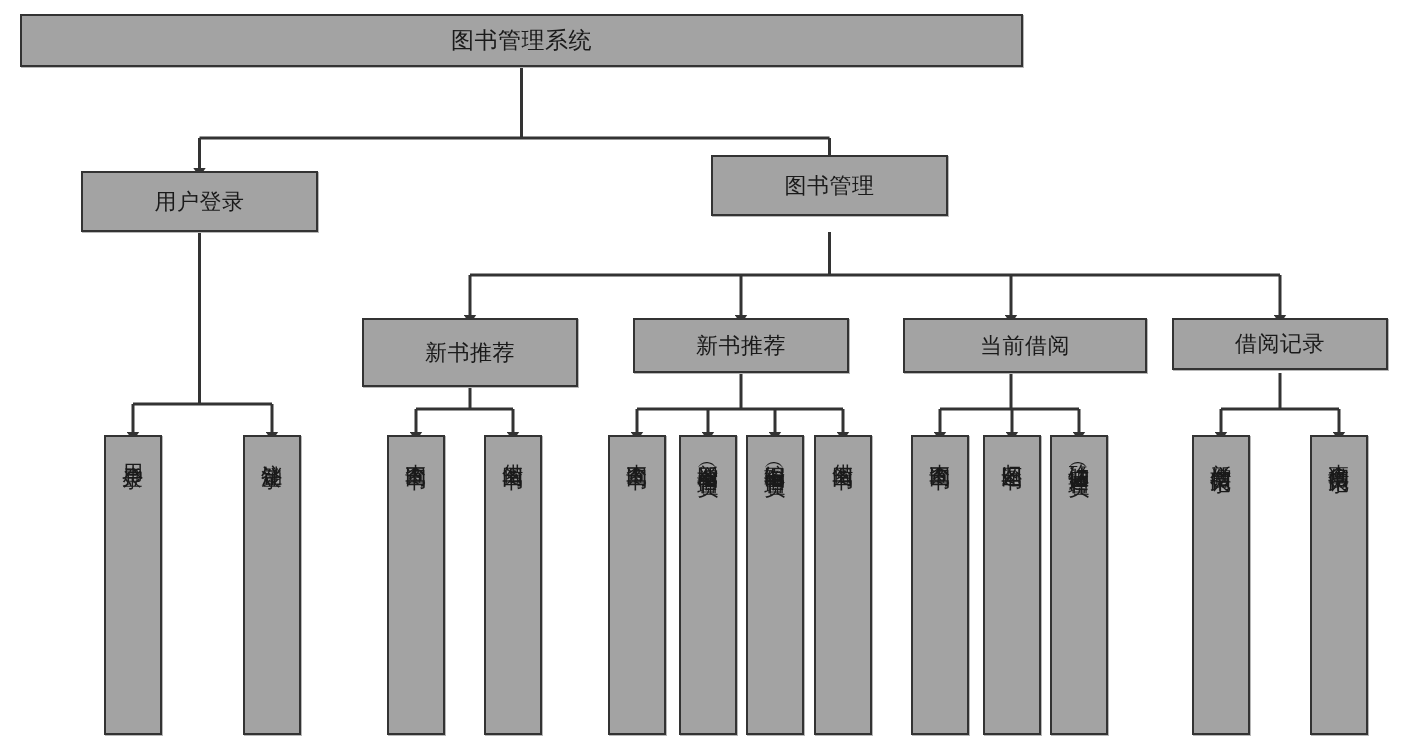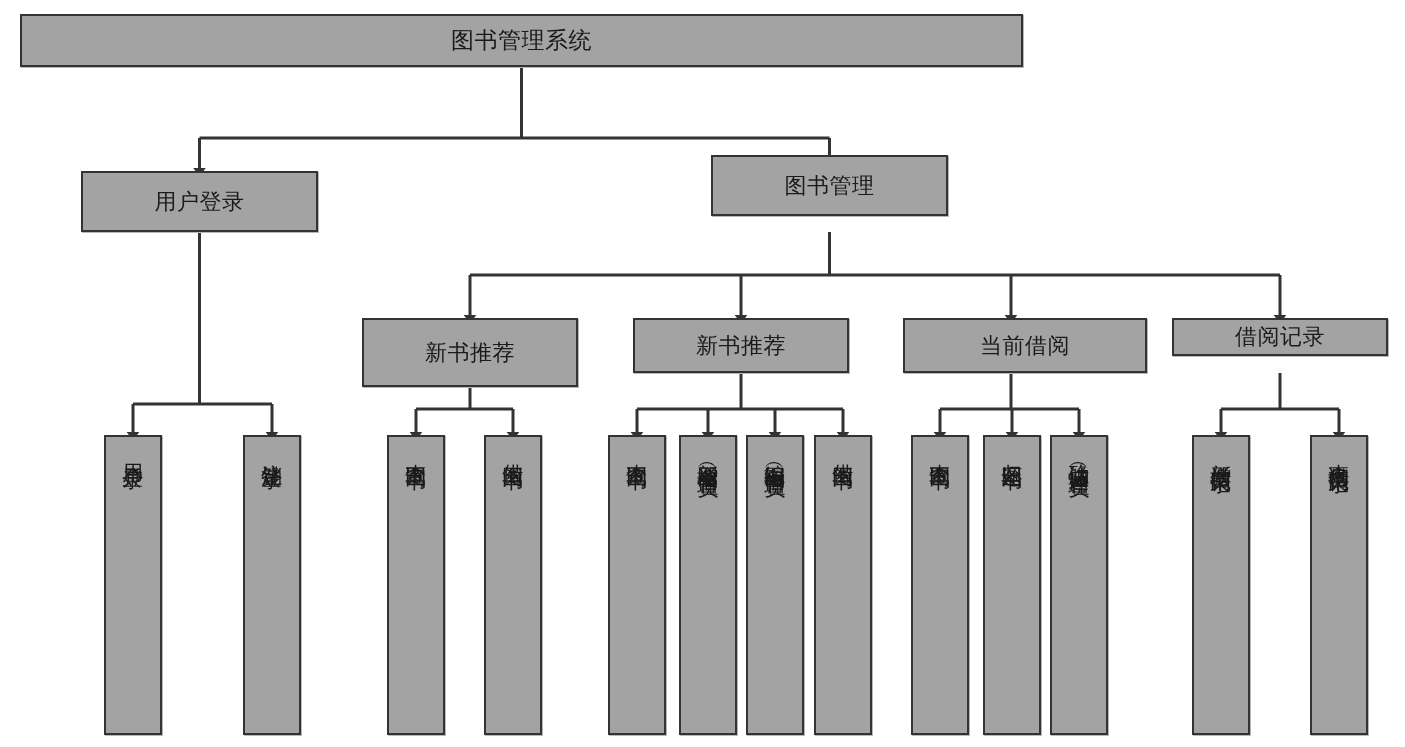"借阅记录" div.node { height: 38px -> 52px }
